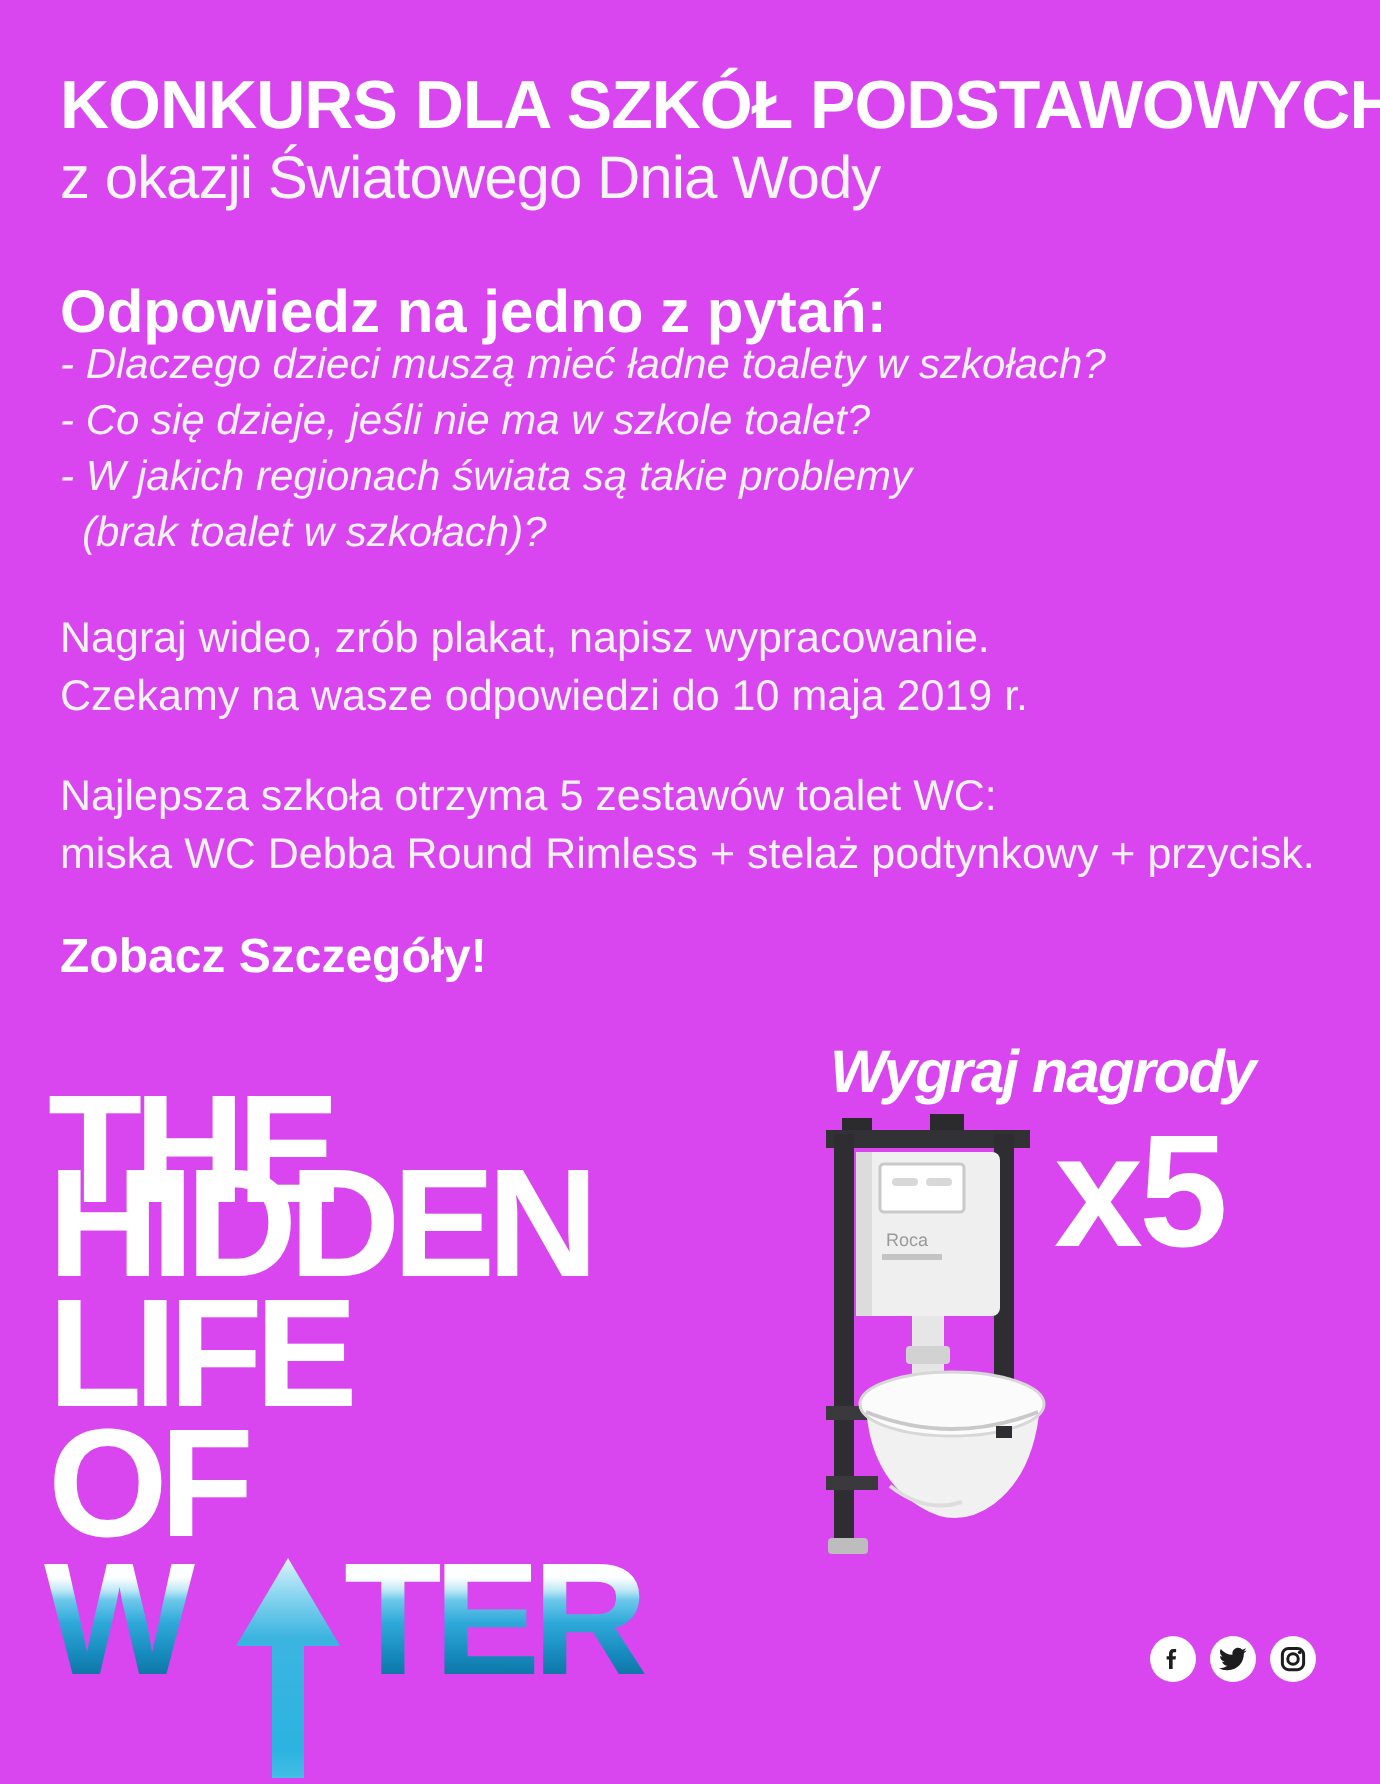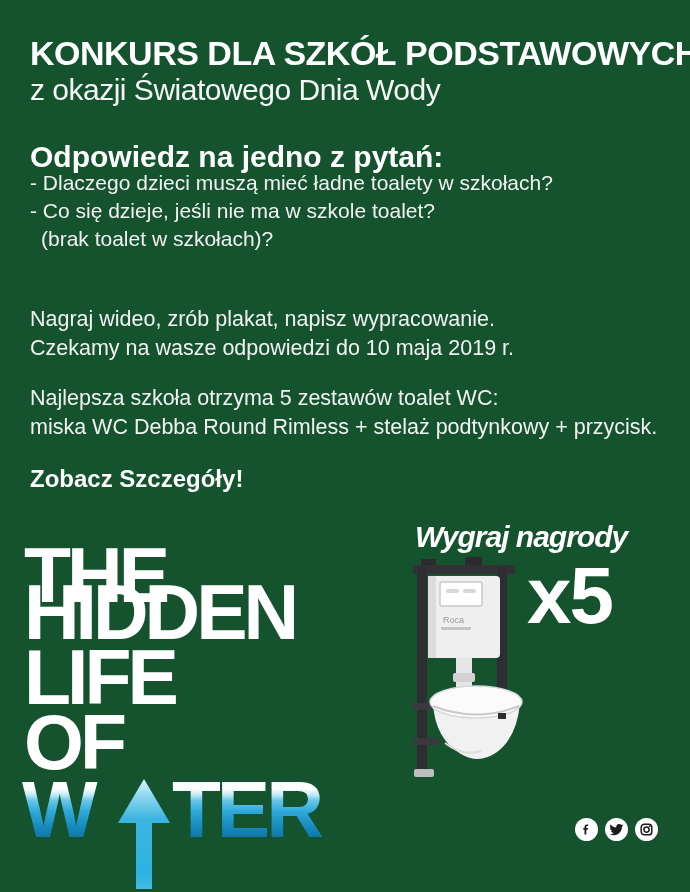"KONKURS DLA SZKÓŁ PODSTAWOWYCH" .poster { background: #14532d -> #d946ef }
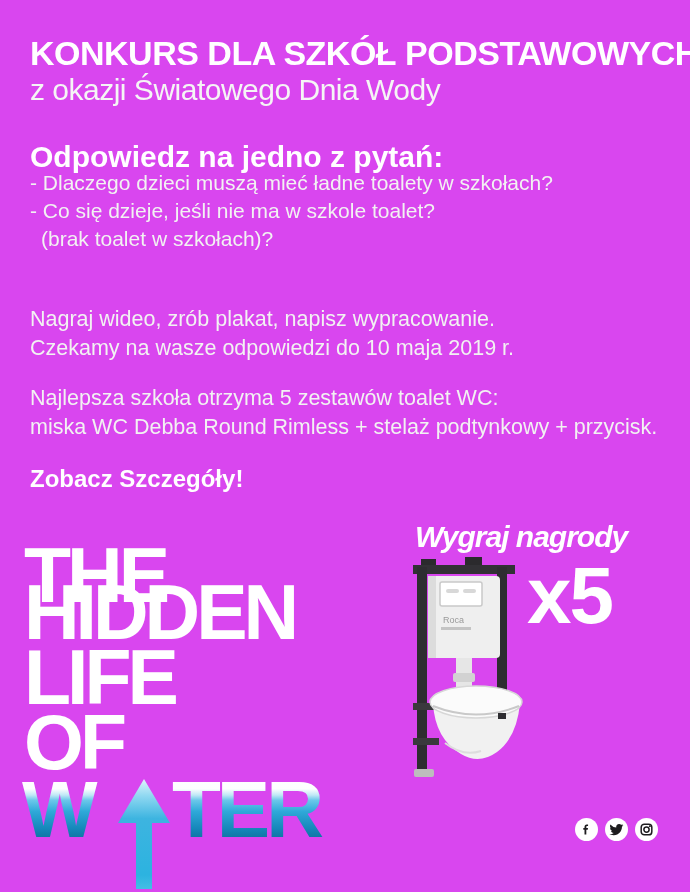"- Dlaczego dzieci muszą mieć" .q-lines { font-style: none -> italic }
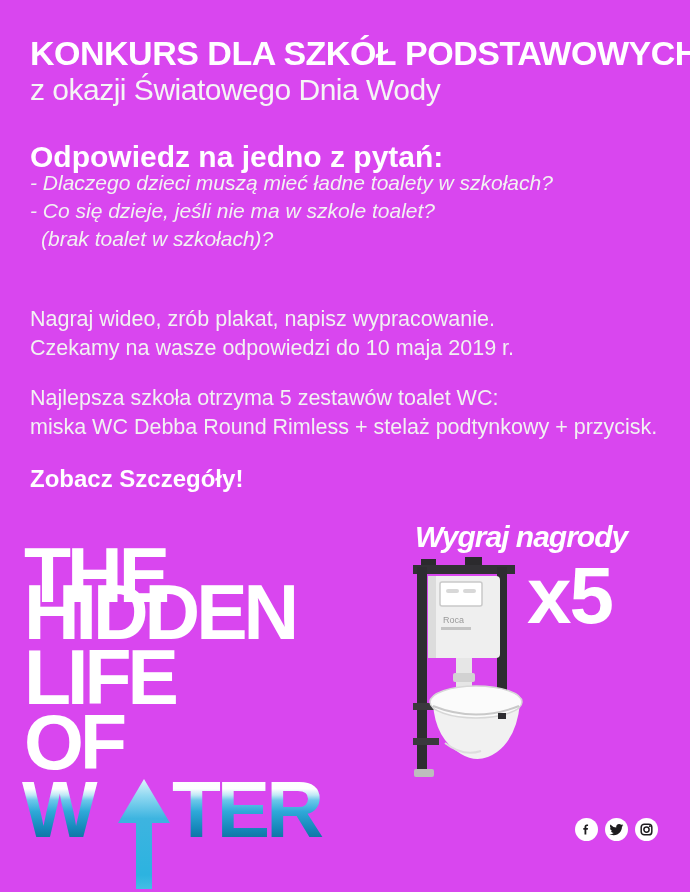"- W jakich regionach świata" div { html: none -> <div>- W jakich regionach świata są takie problemy</div> }
